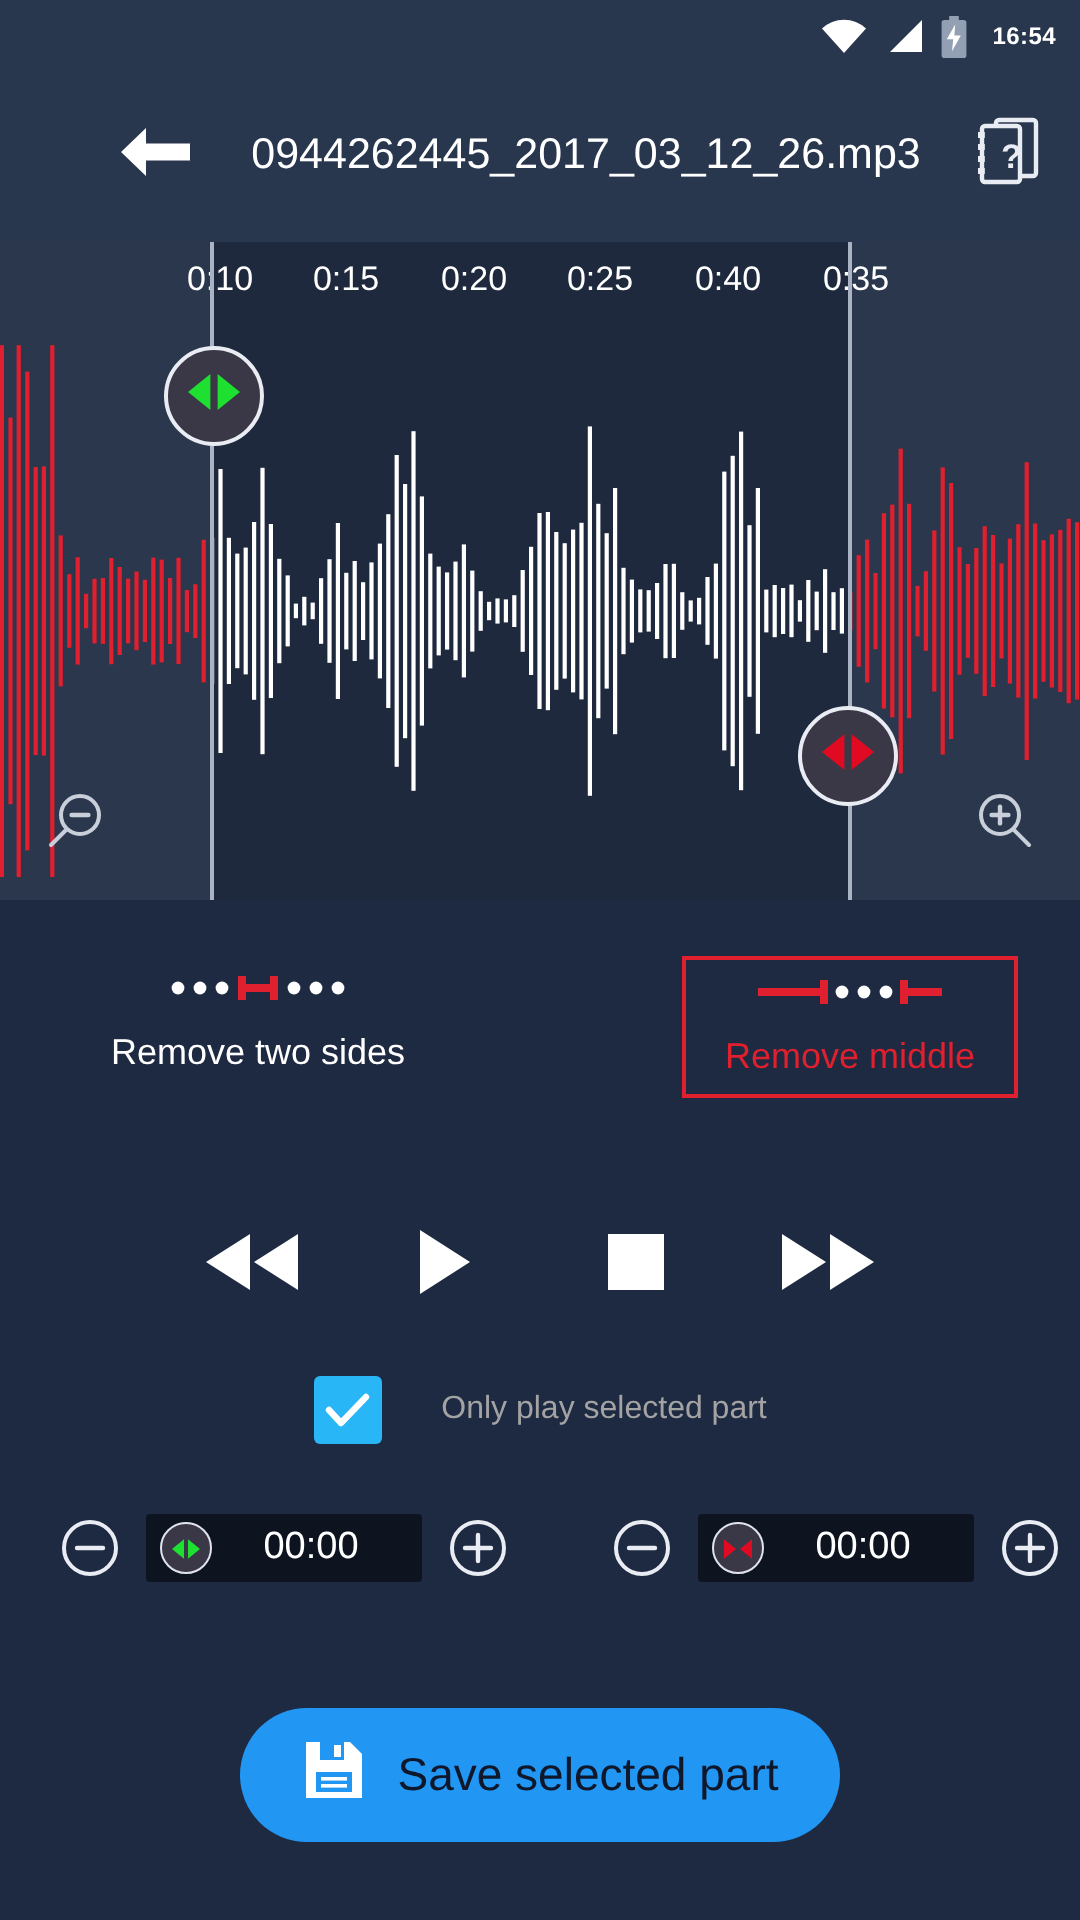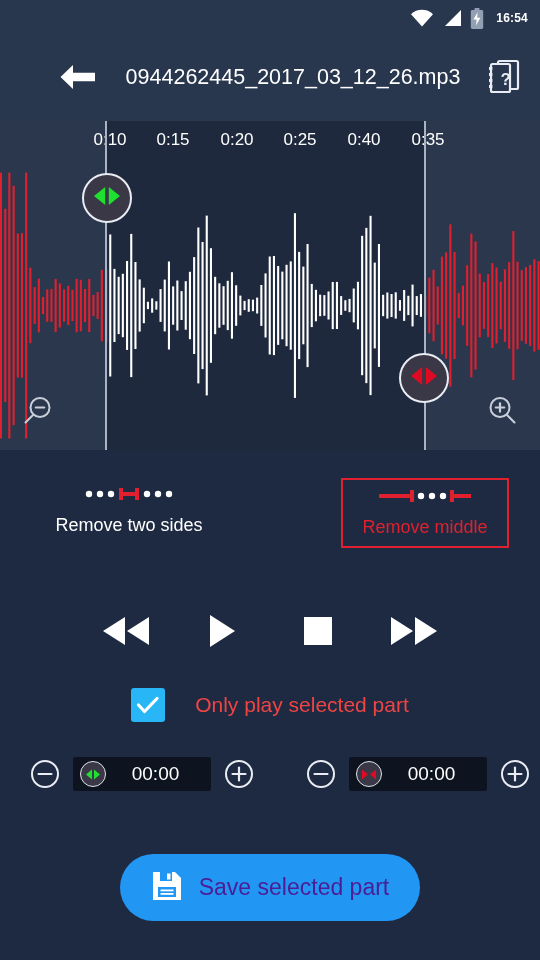"Only play selected part" .checklabel { color: #ef4444 -> #a3a3a3; font-size: 21px -> 16px }
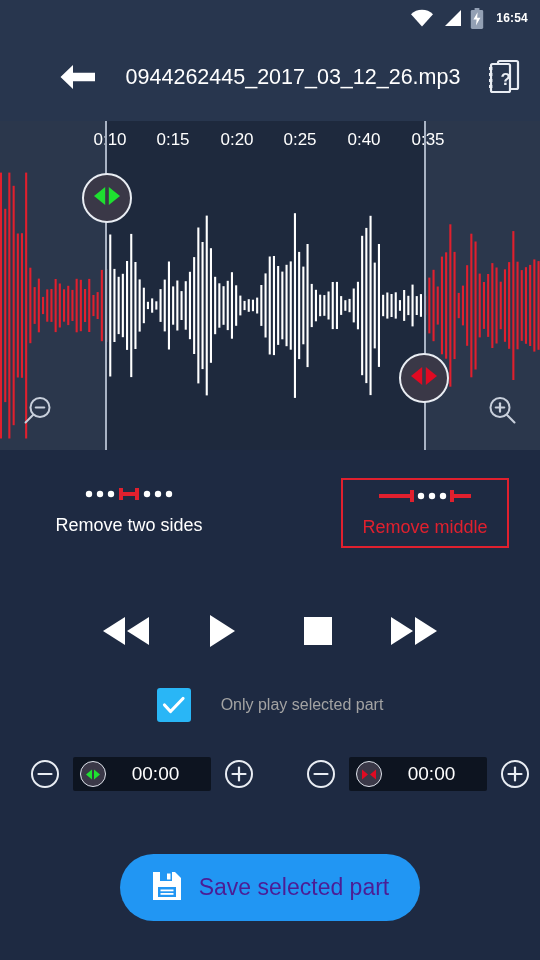"Save selected part" .savelabel { color: #4c1d95 -> #0f172a }
